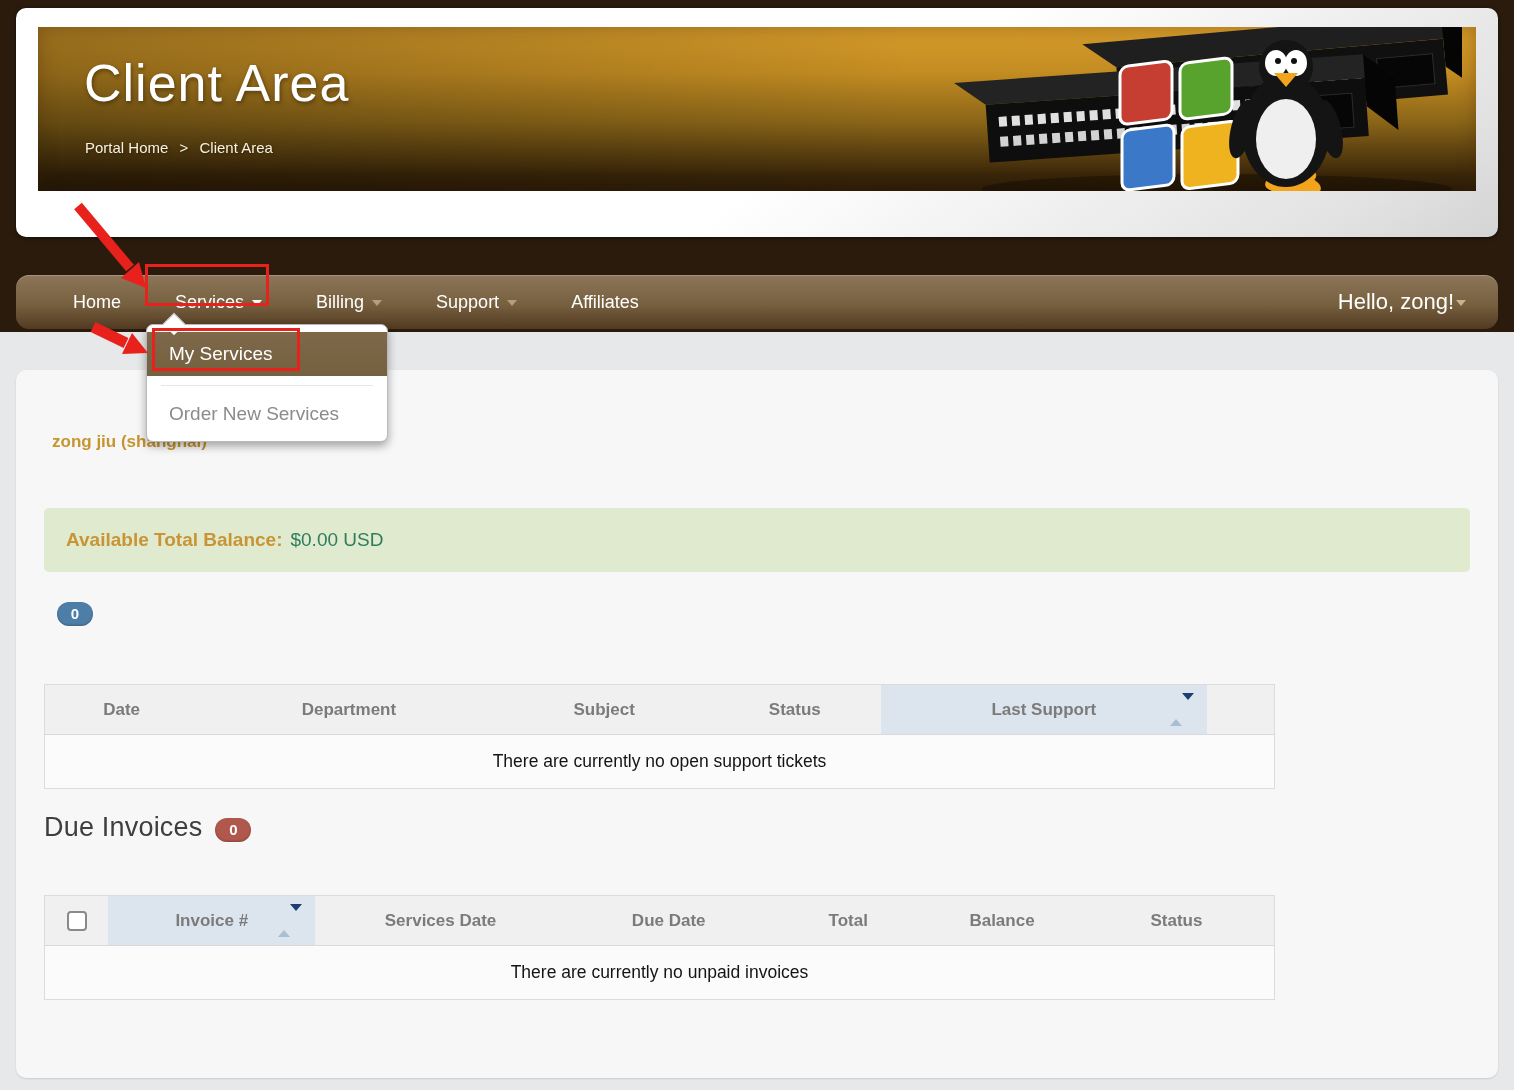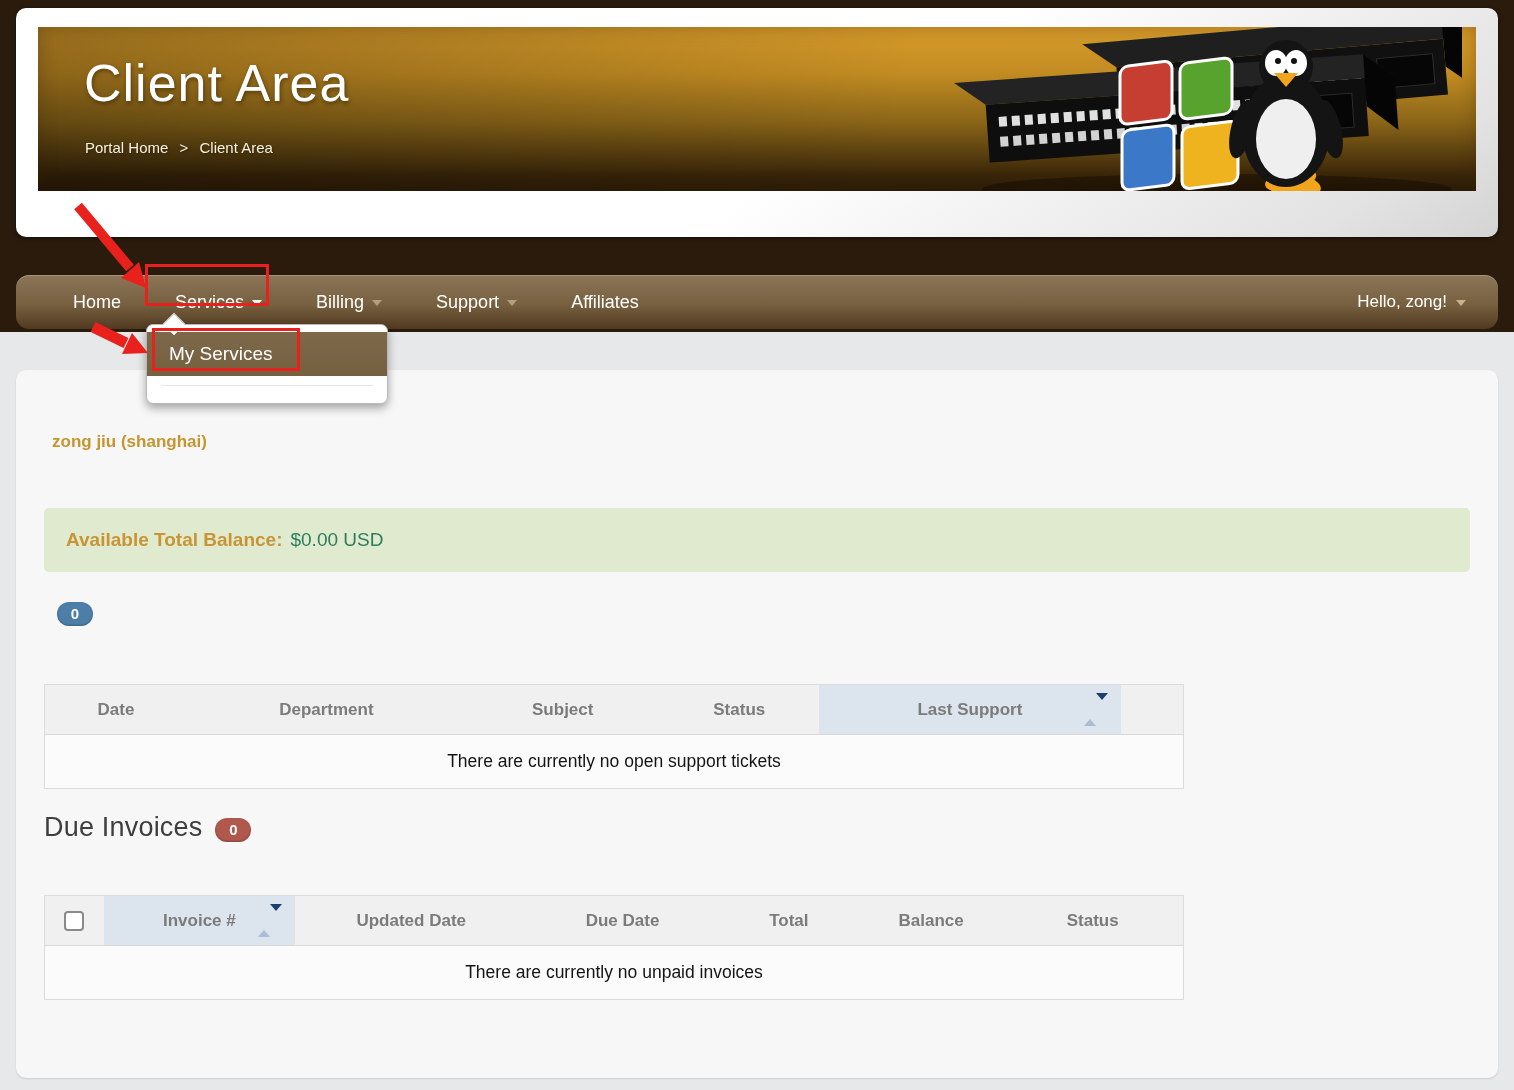"Hello, zong!" .nav-greeting { font-size: 17px -> 22px; gap: 9px -> 2px }
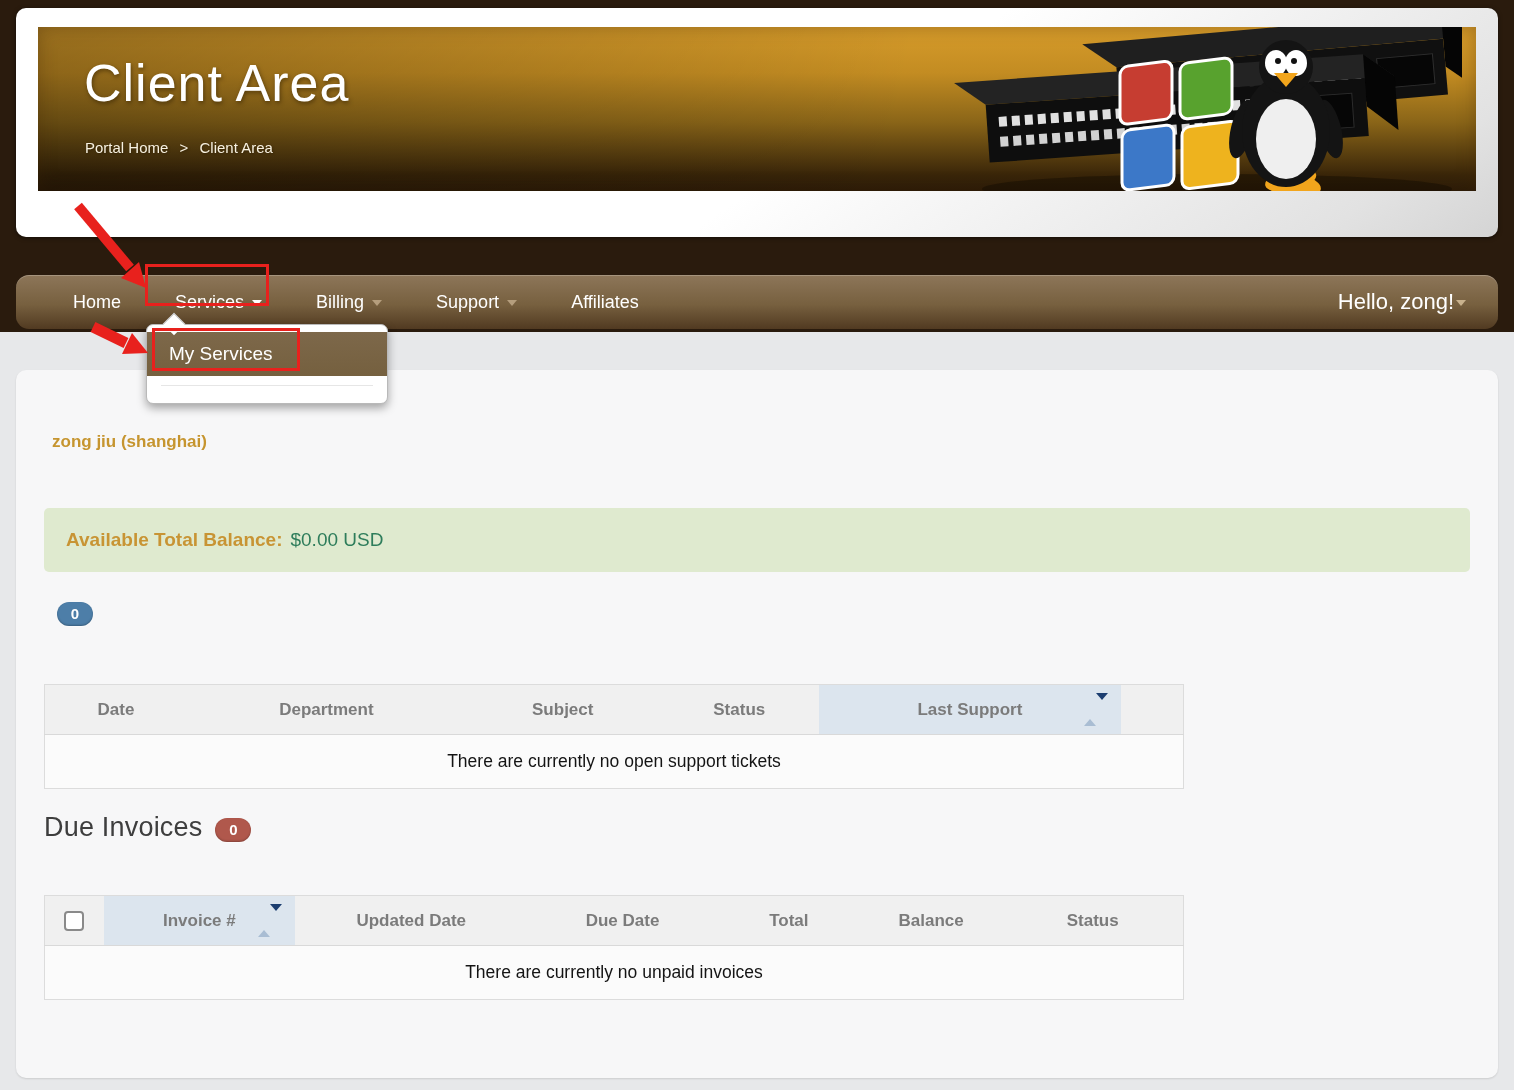"Order New Services" div.menu-item { html: none -> <div>Order New Services</div> }
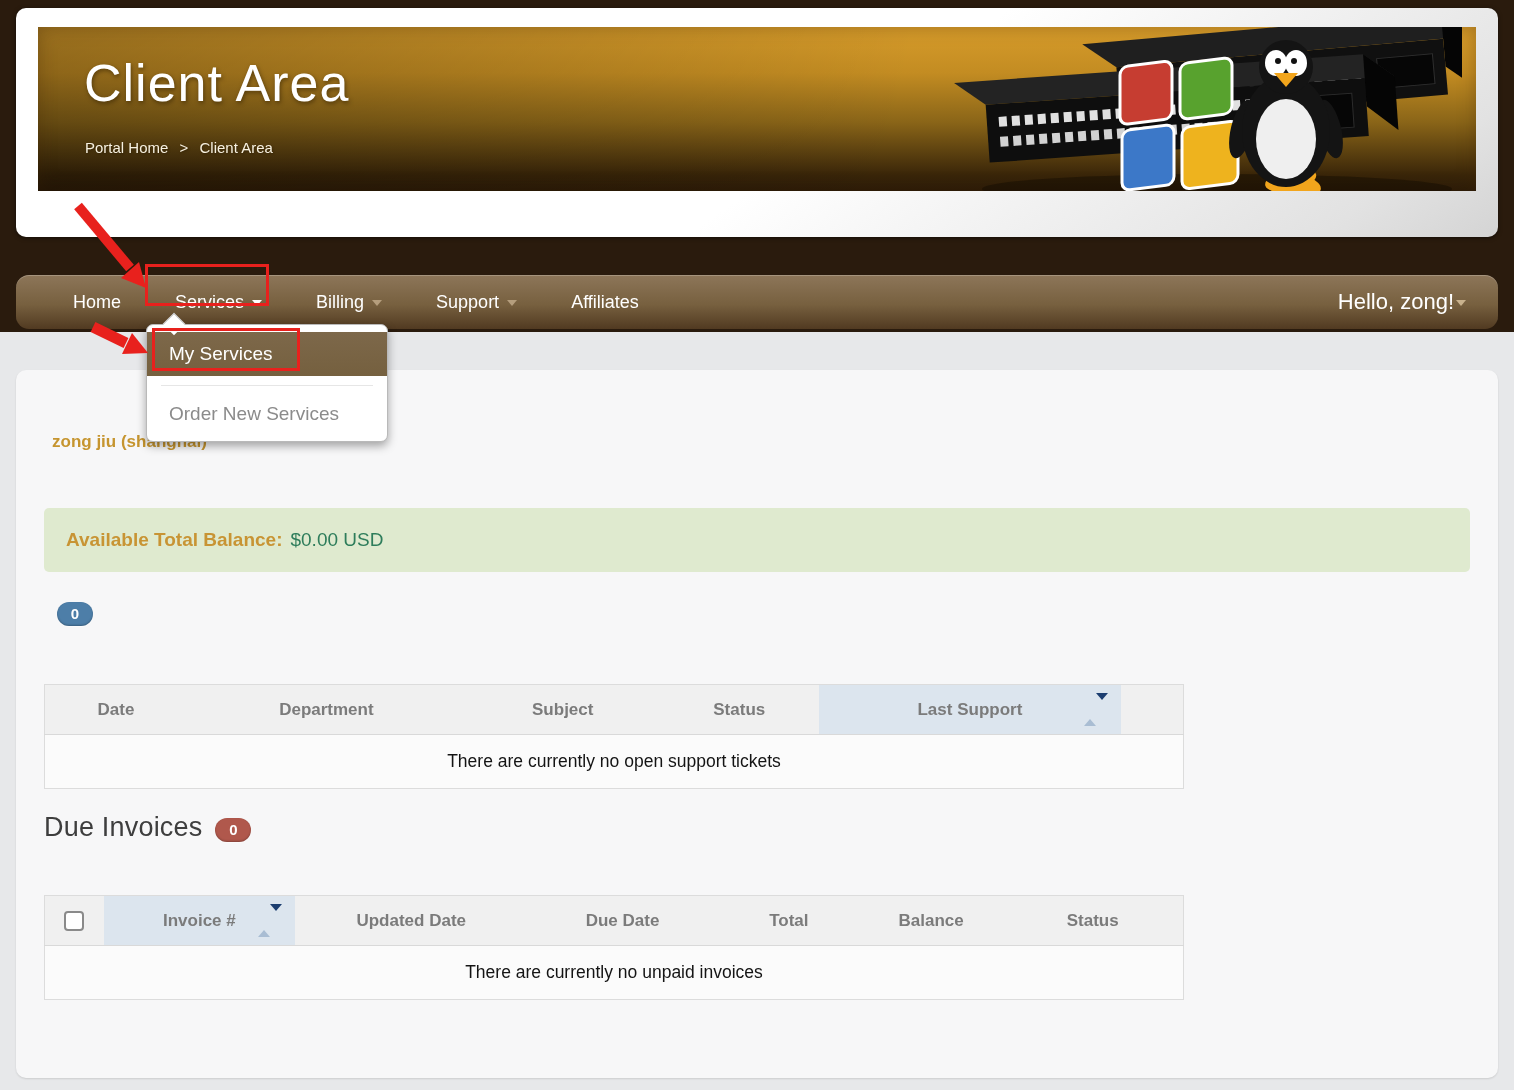"Date" .data-table { width: 1140px -> 1231px }
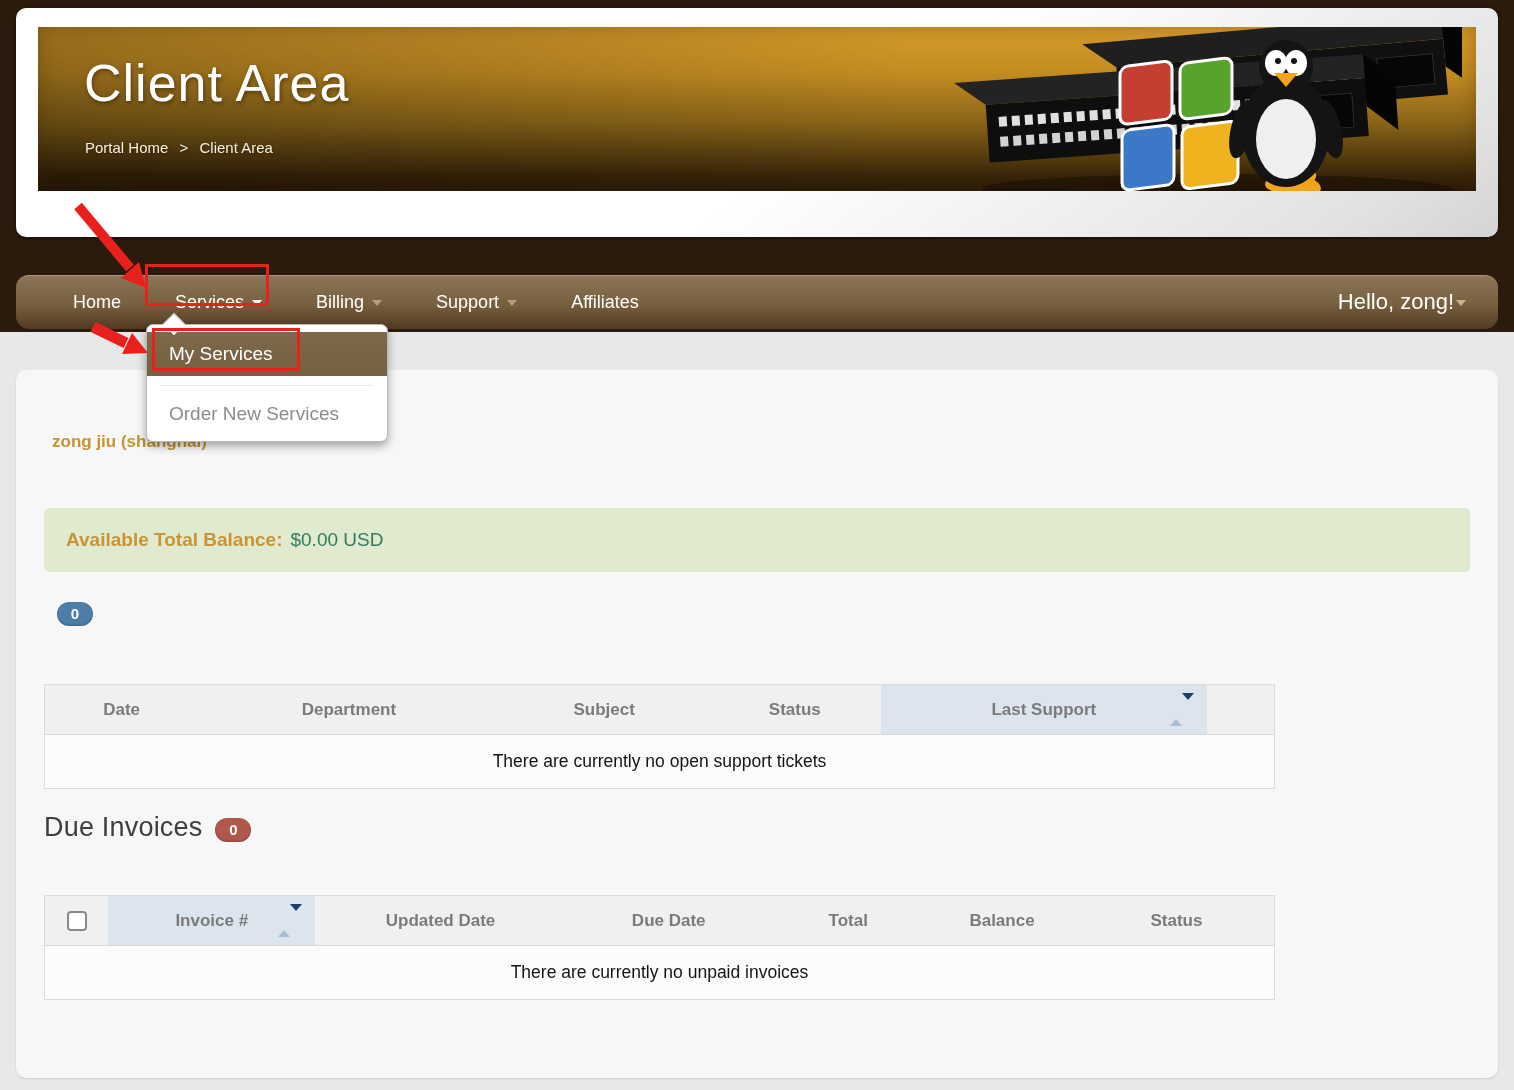"Updated Date" th { text: Updated -> Services }
